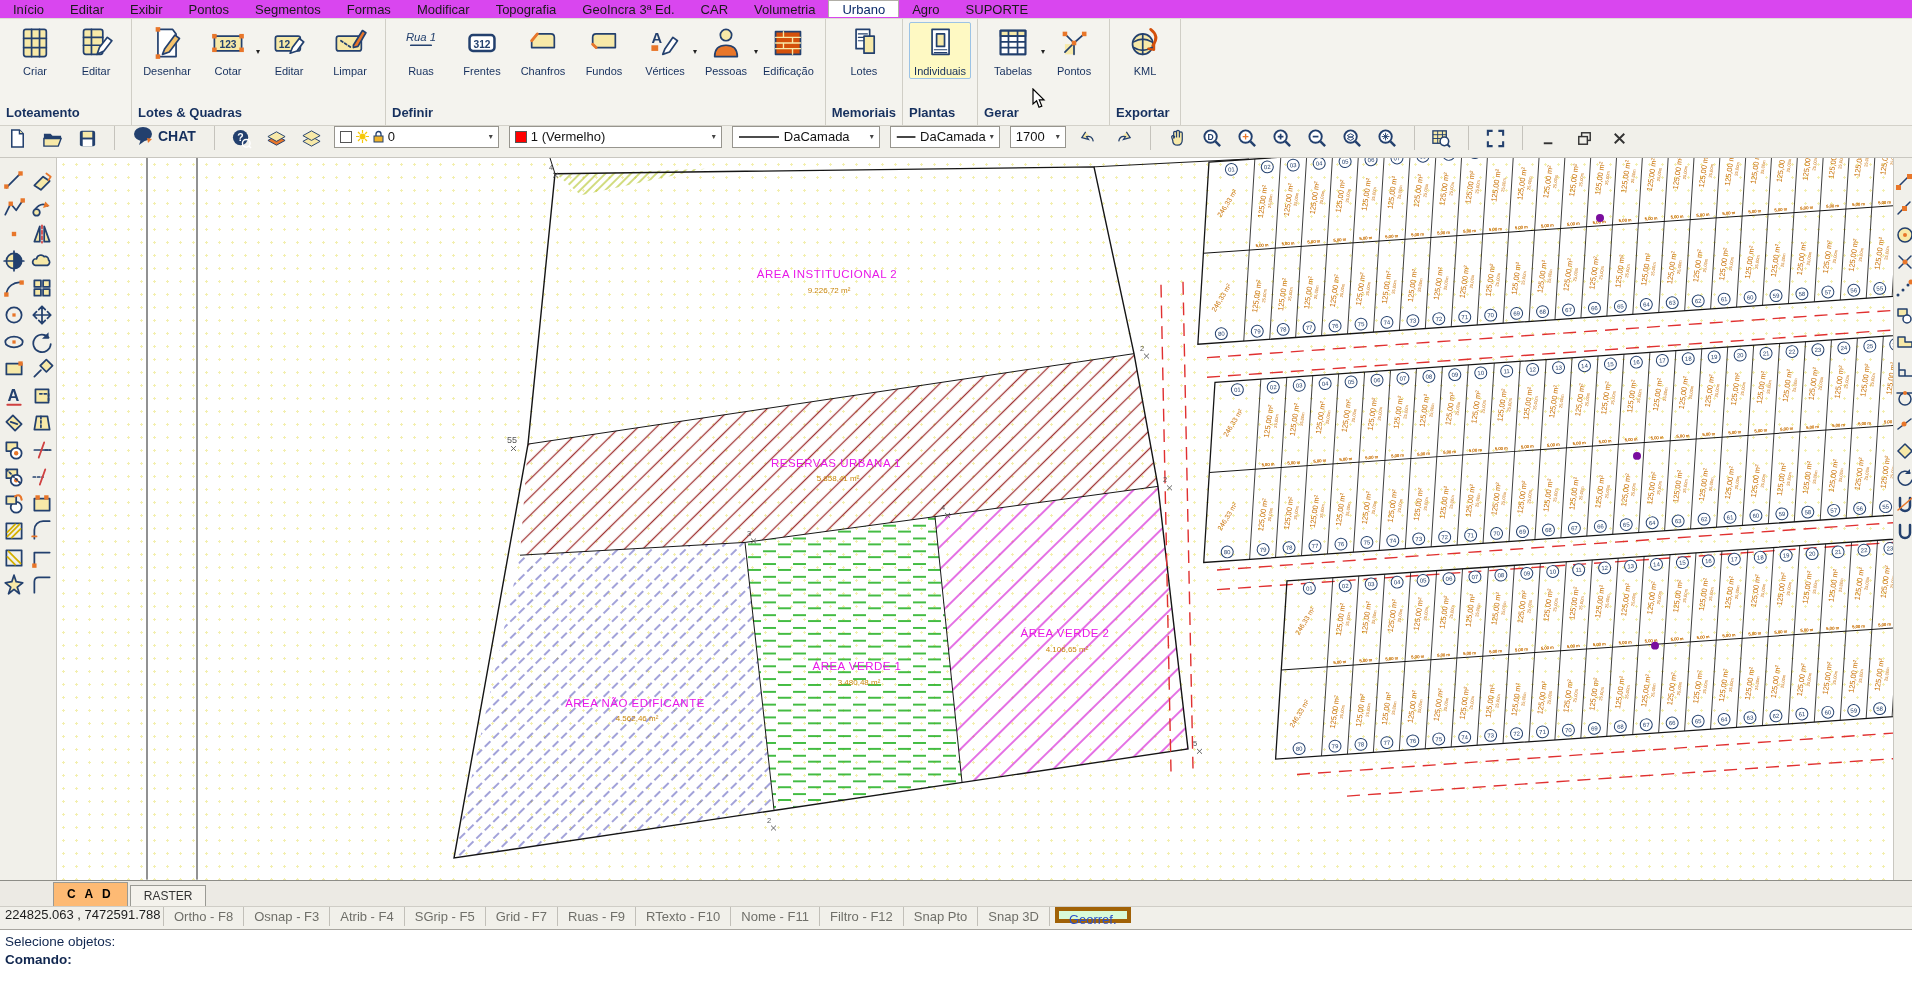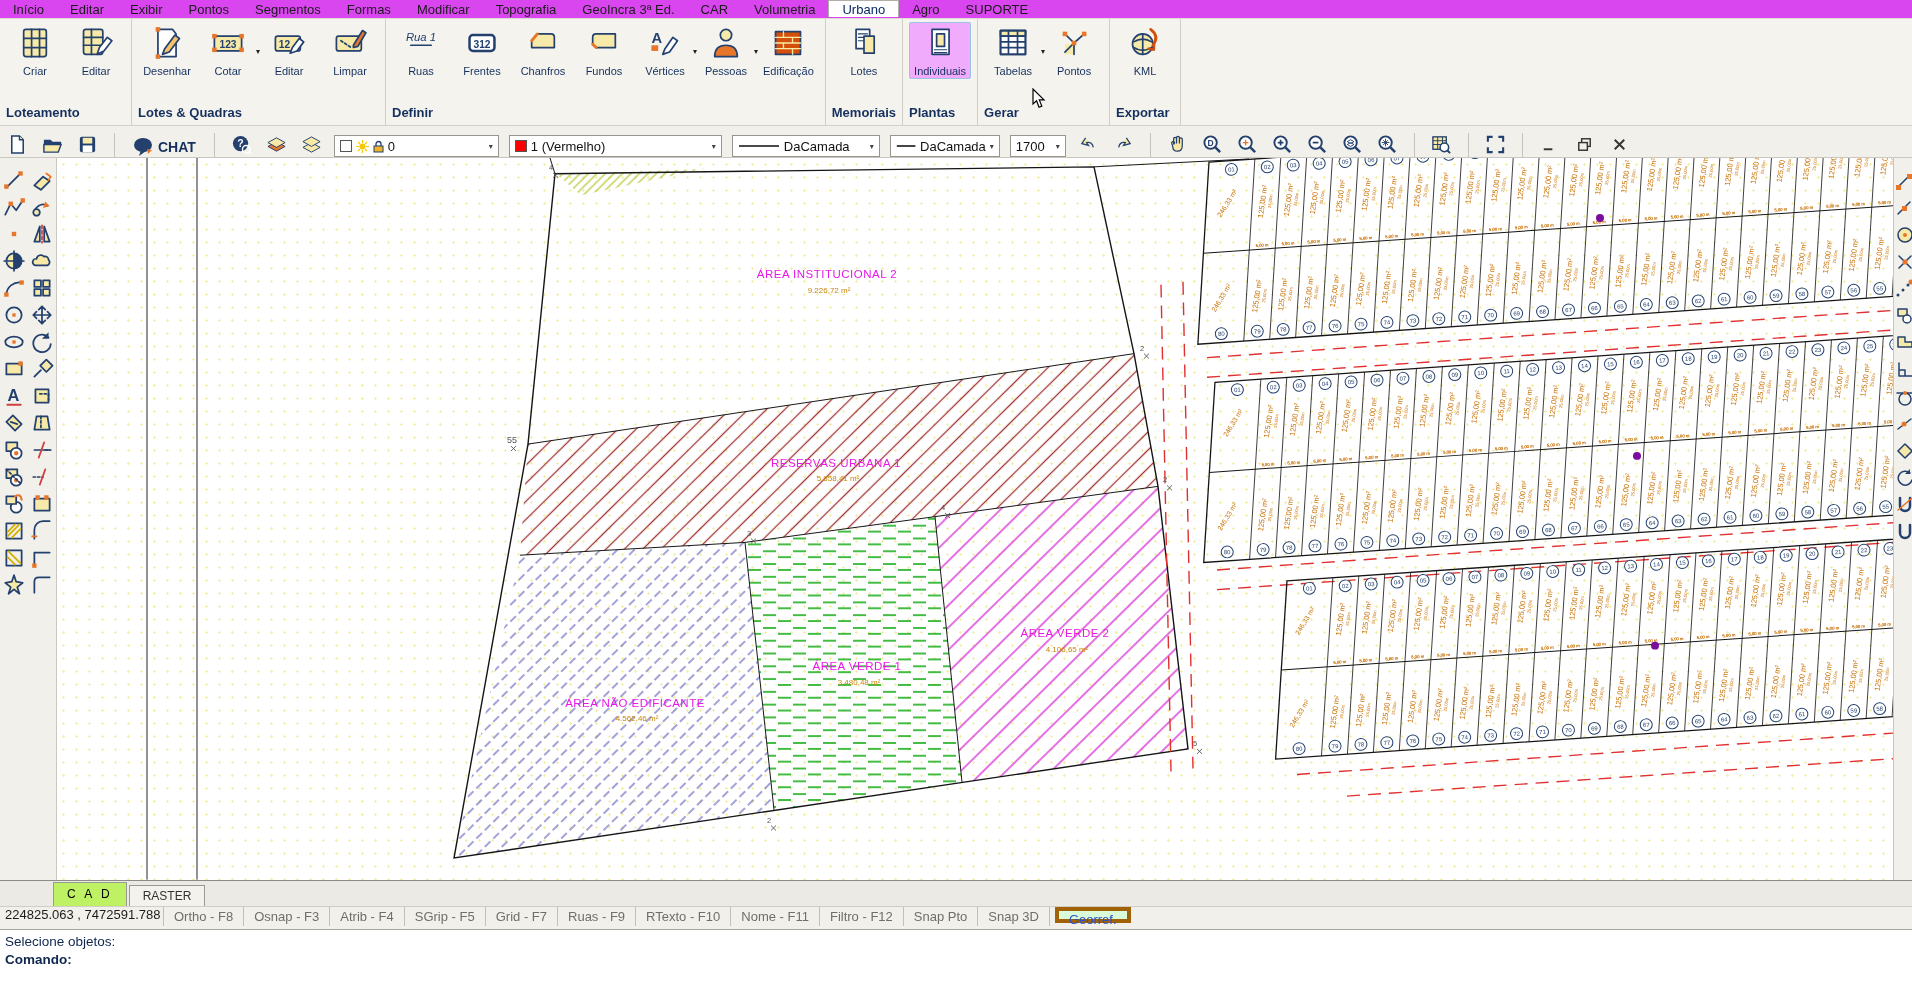"Individuais" .rbtn.hl { background: #f0abfc -> #fef9c3 }
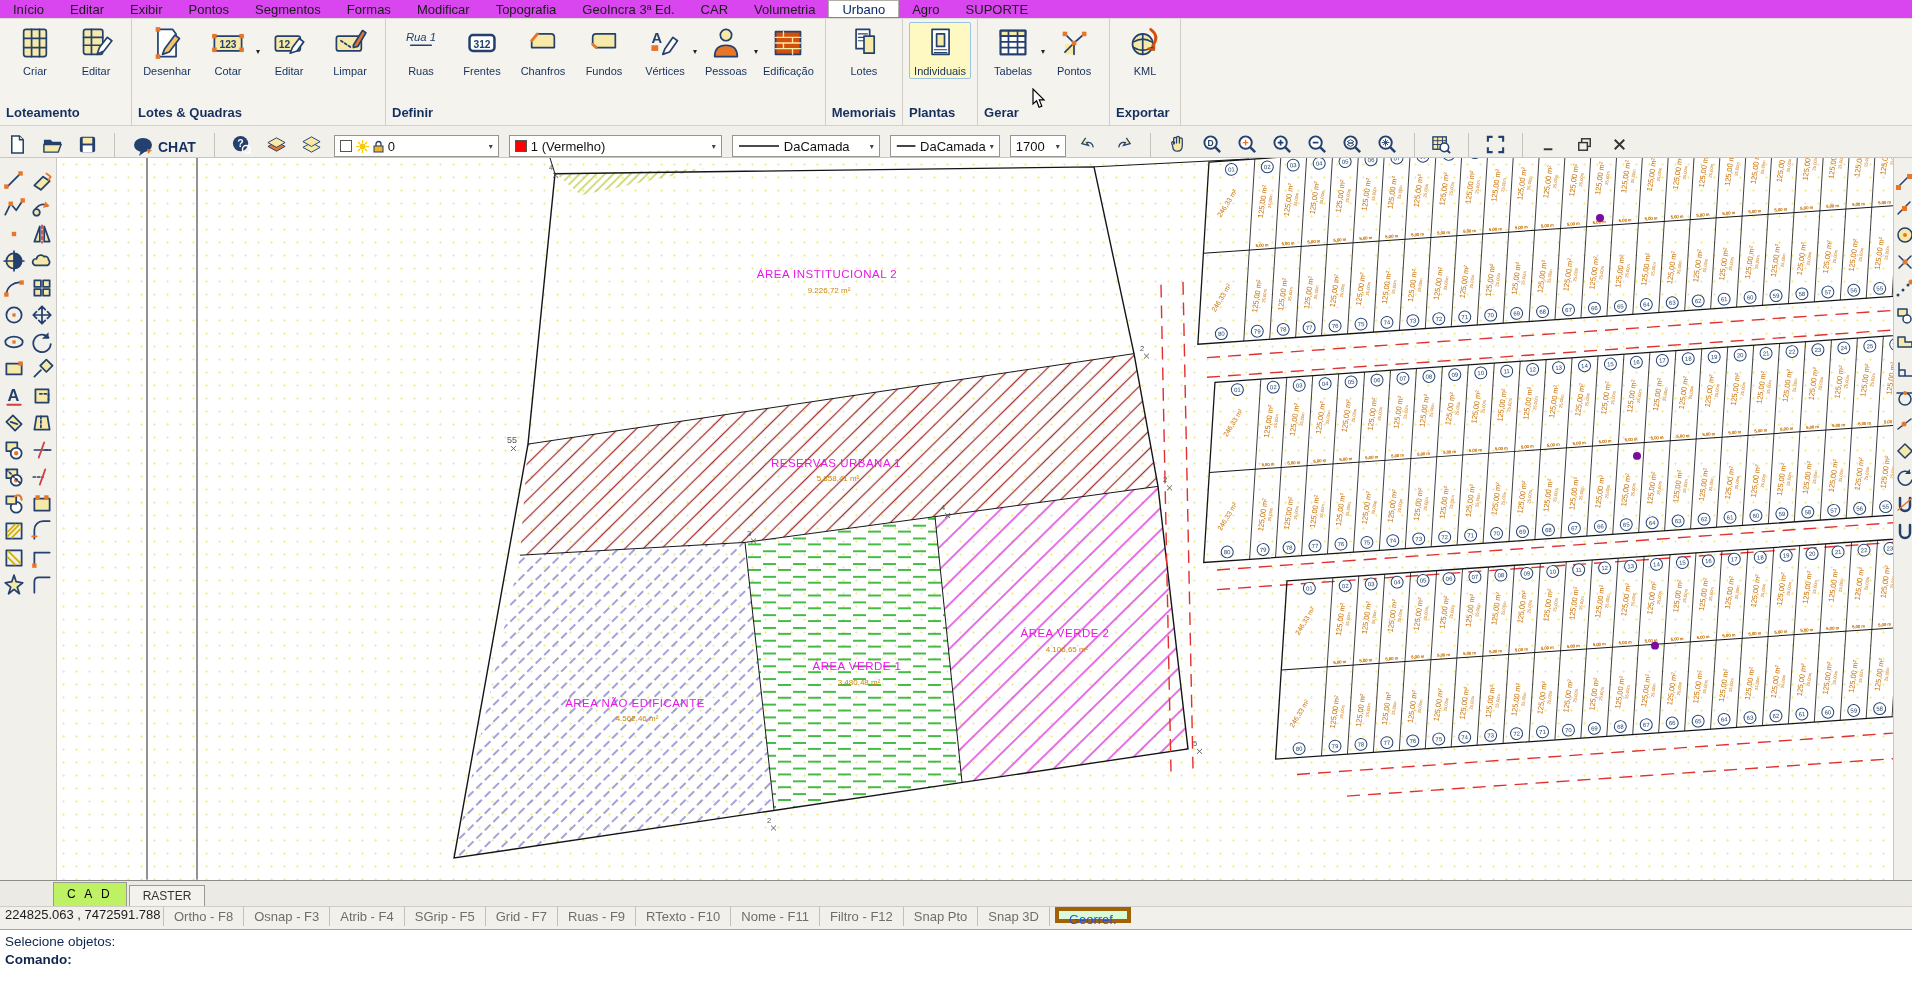"CHAT" .toolbar2 { align-items: flex-end -> flex-start }
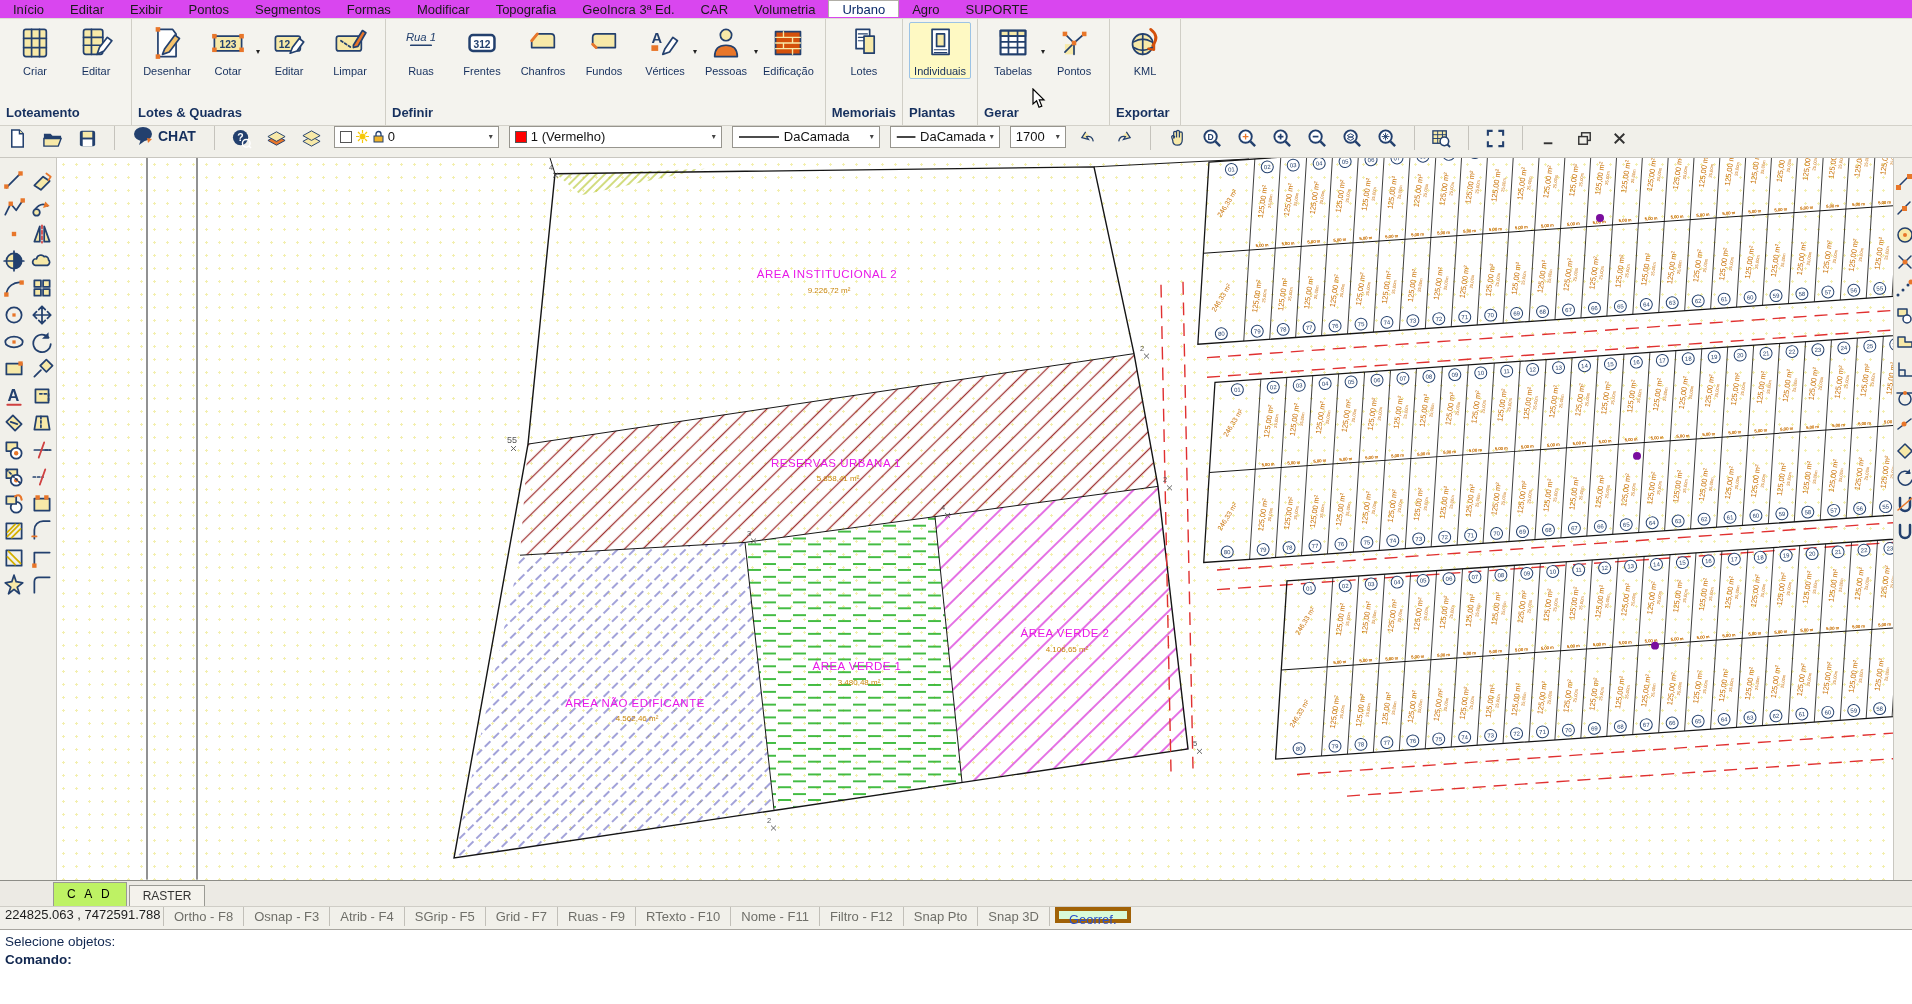"C A D" .tab.active { background: #bef264 -> #fdba74; font-weight: normal -> bold }
